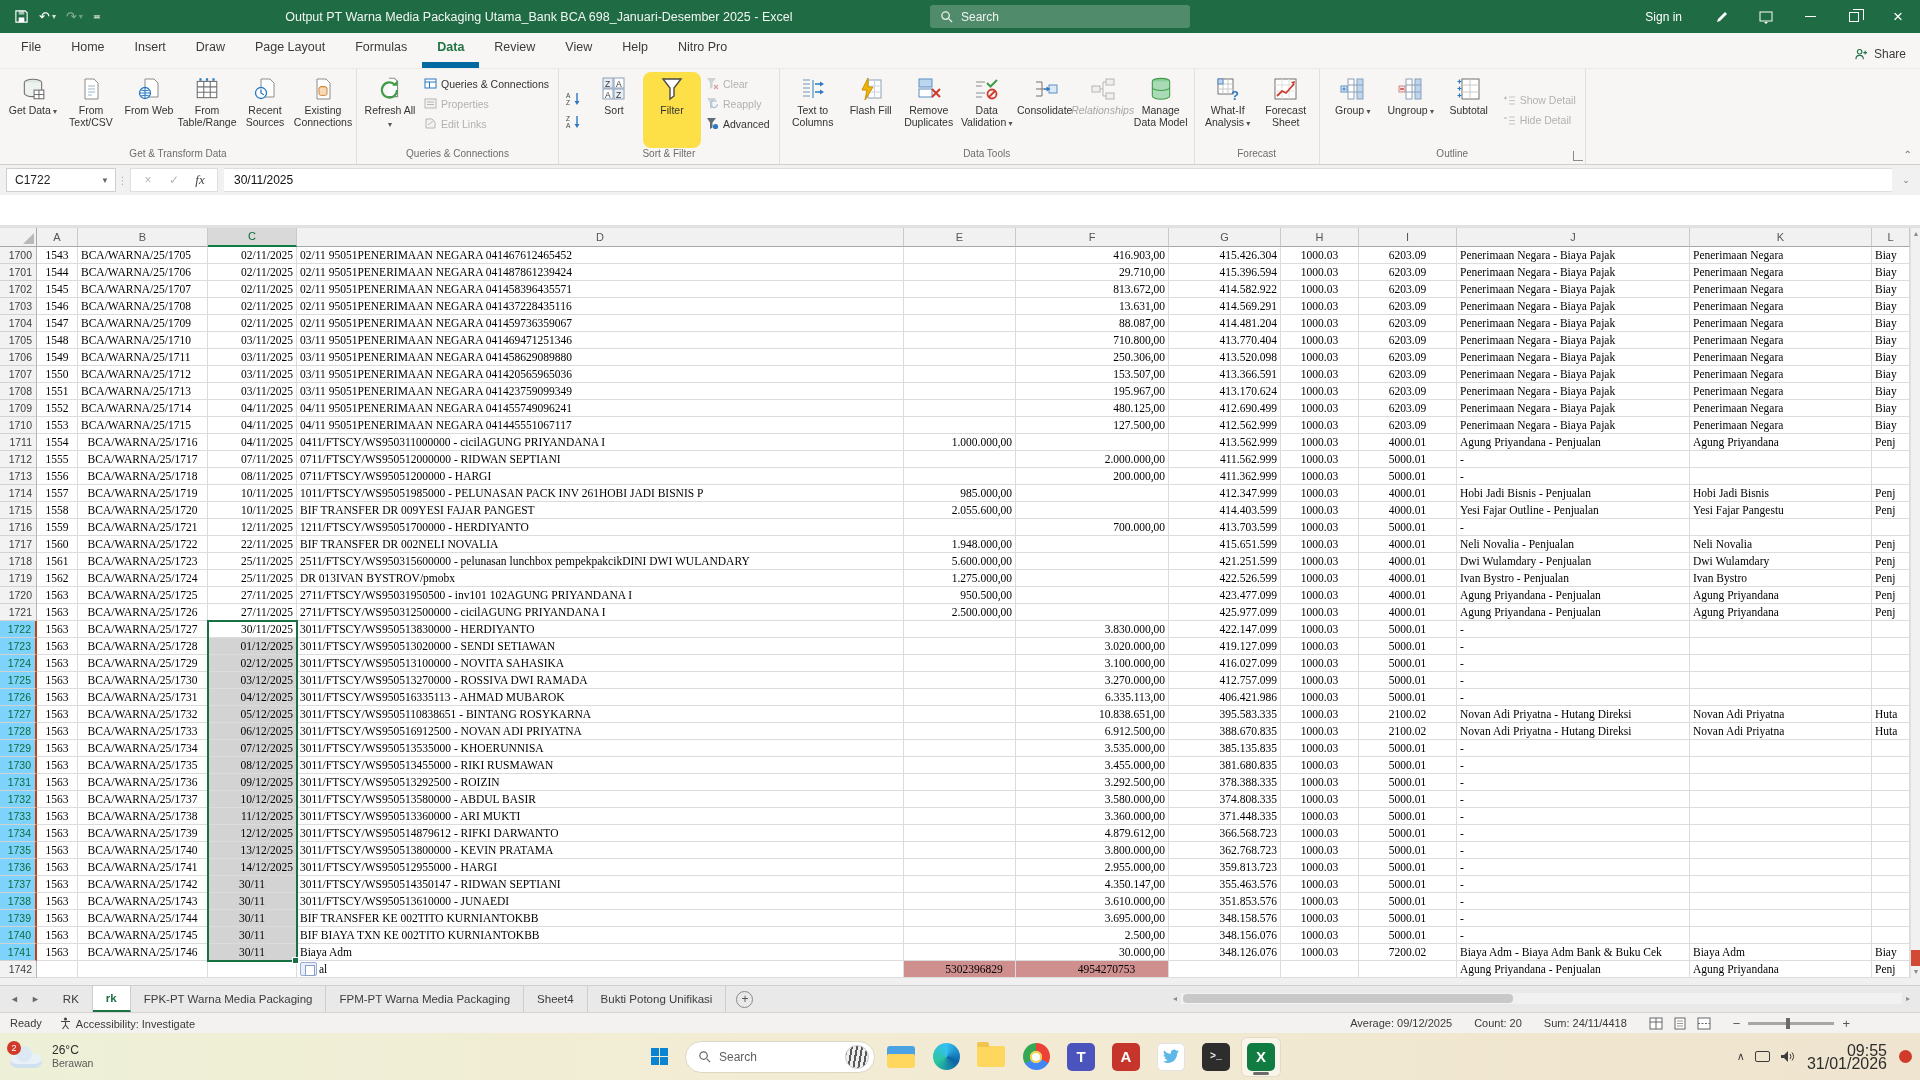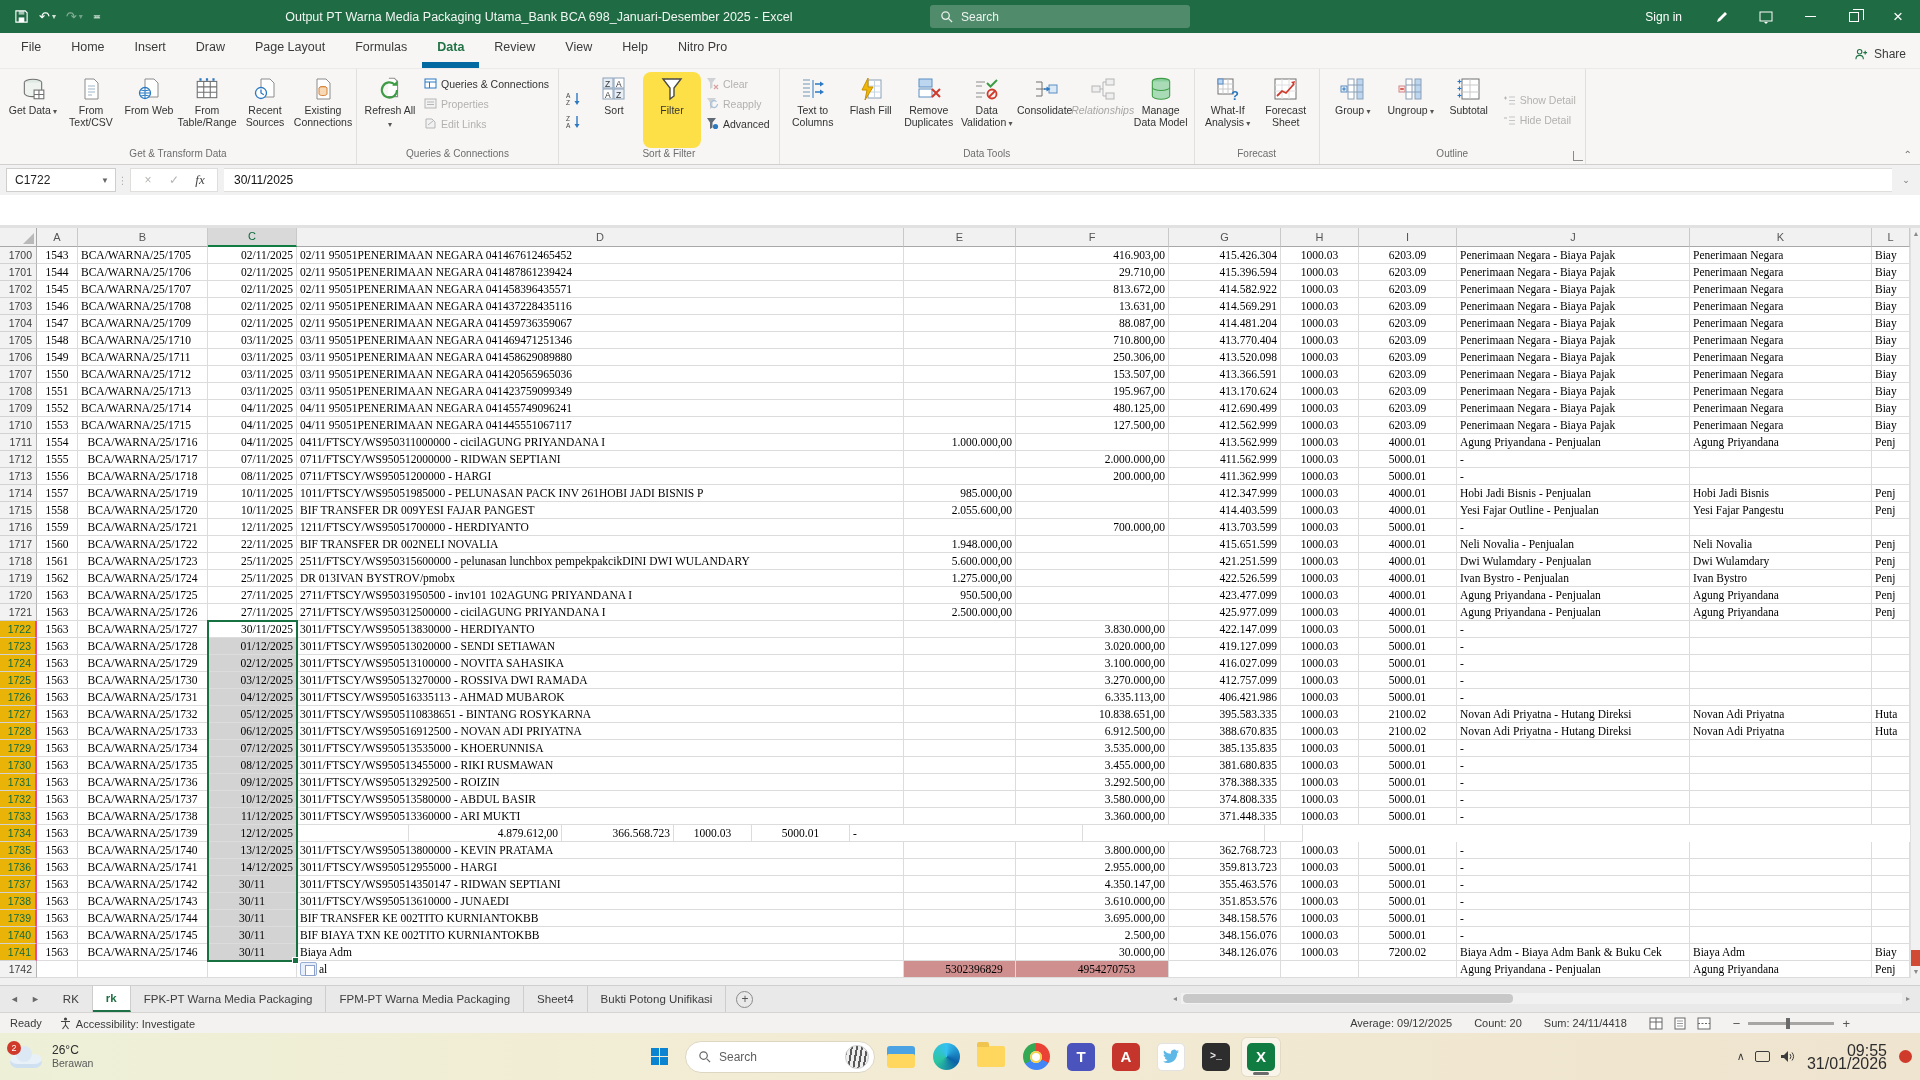"1722" .gc-n.hsel { background: #eab308 -> #7dd3fc; border-right: 2px solid #ec4899 -> 2px solid #c2410c }
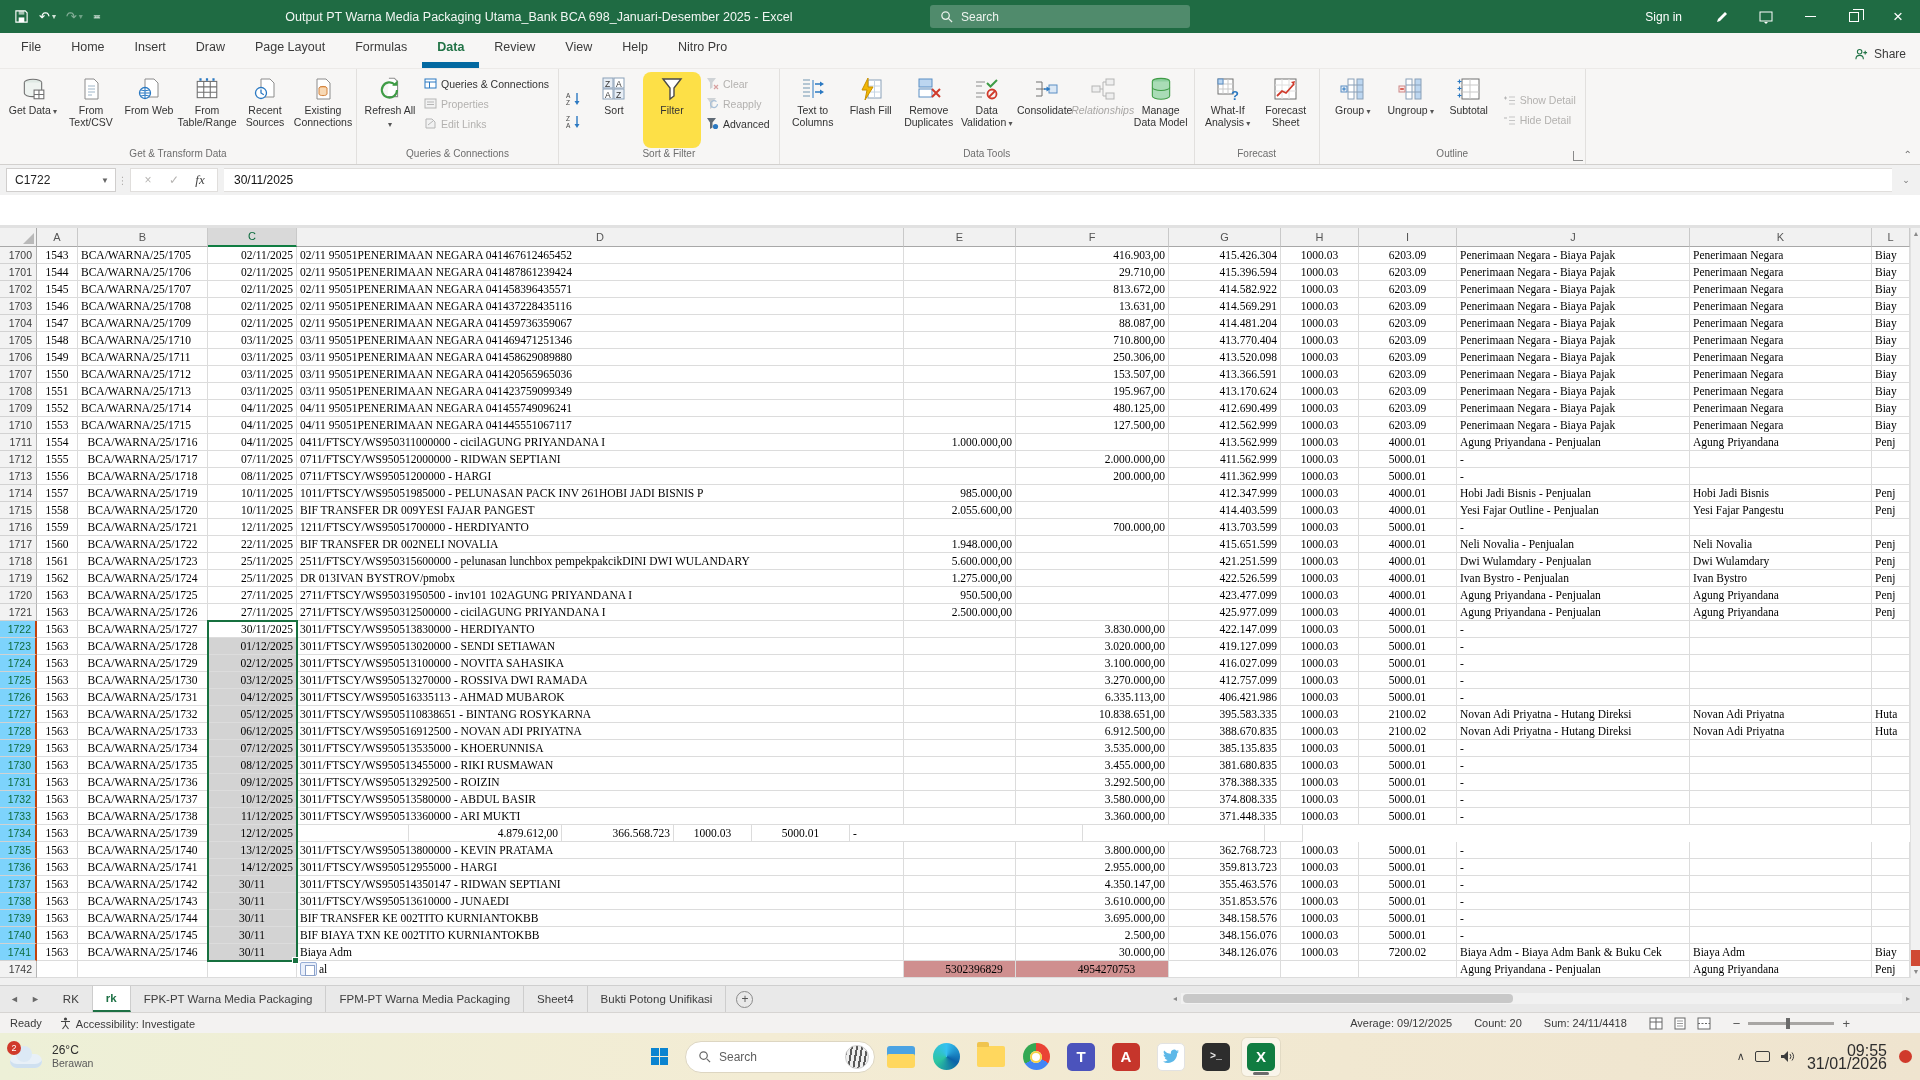"3011/FTSCY/WS950514879612 - RIFKI" div.gc { html: none -> <div>3011/FTSCY/WS950514879612 - RIFKI DARWANTO</div> }
